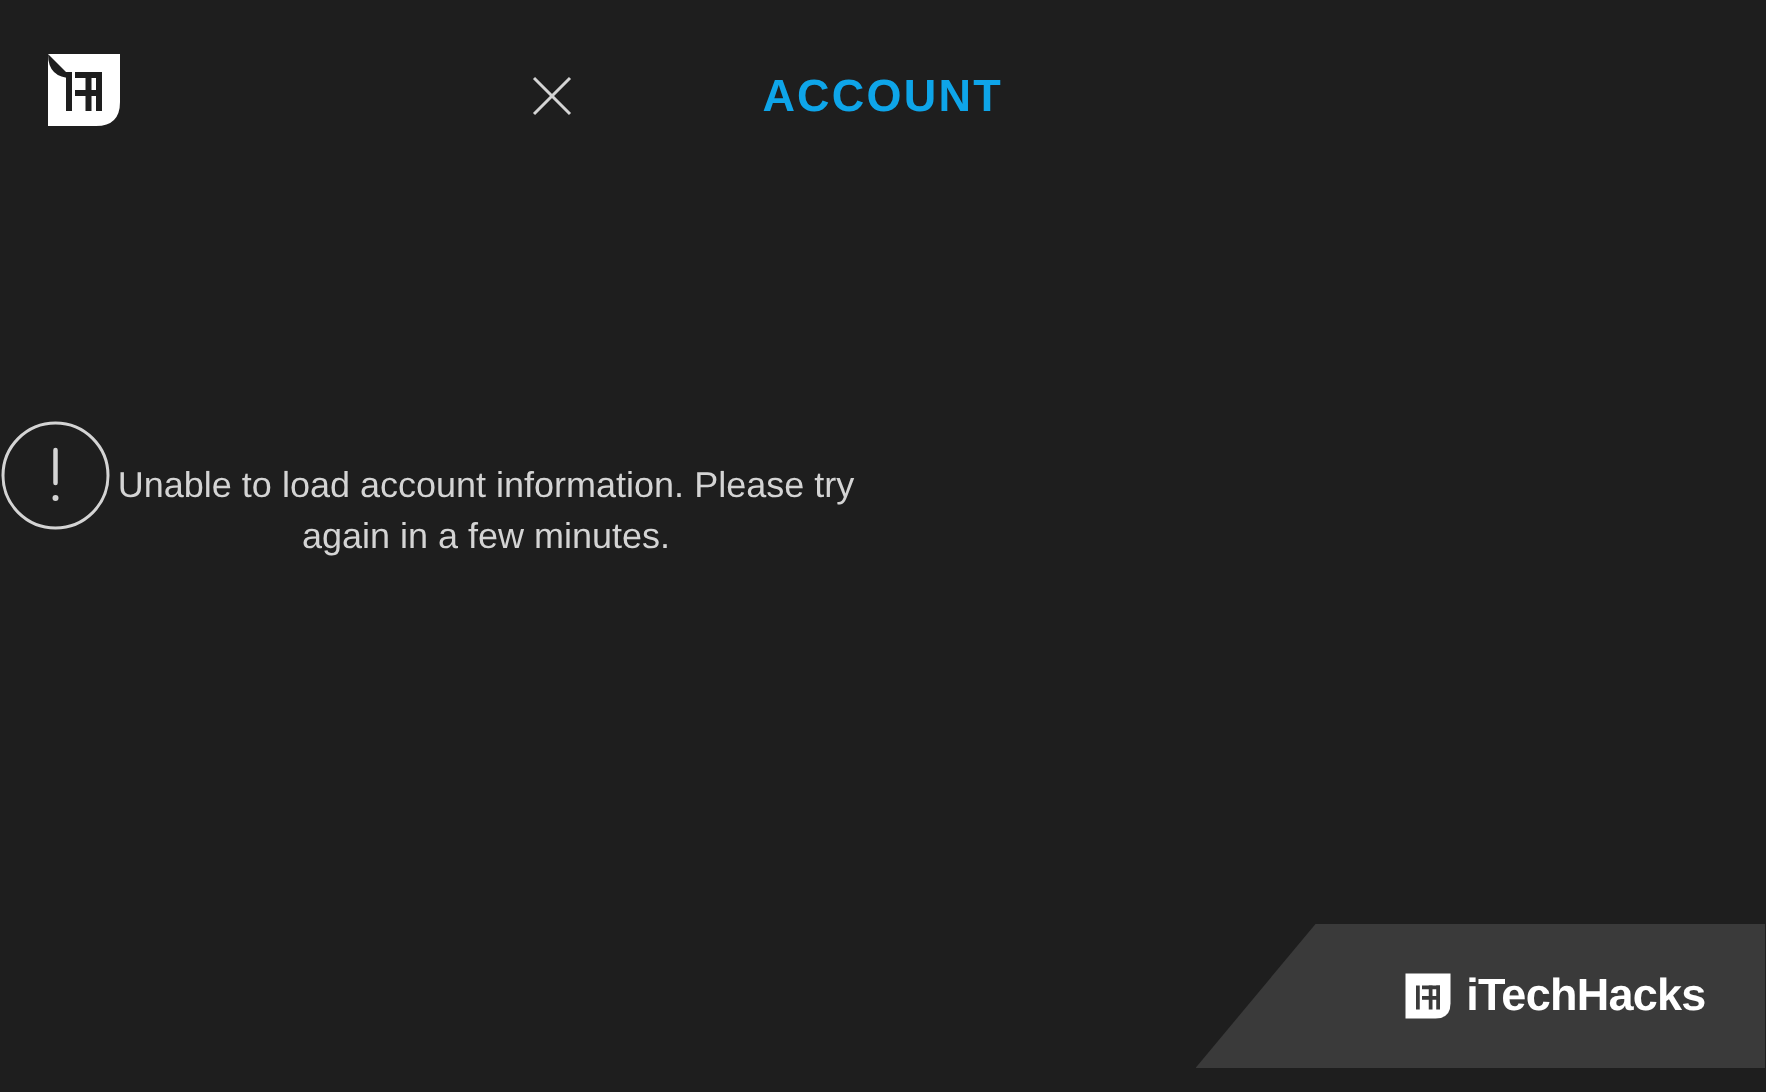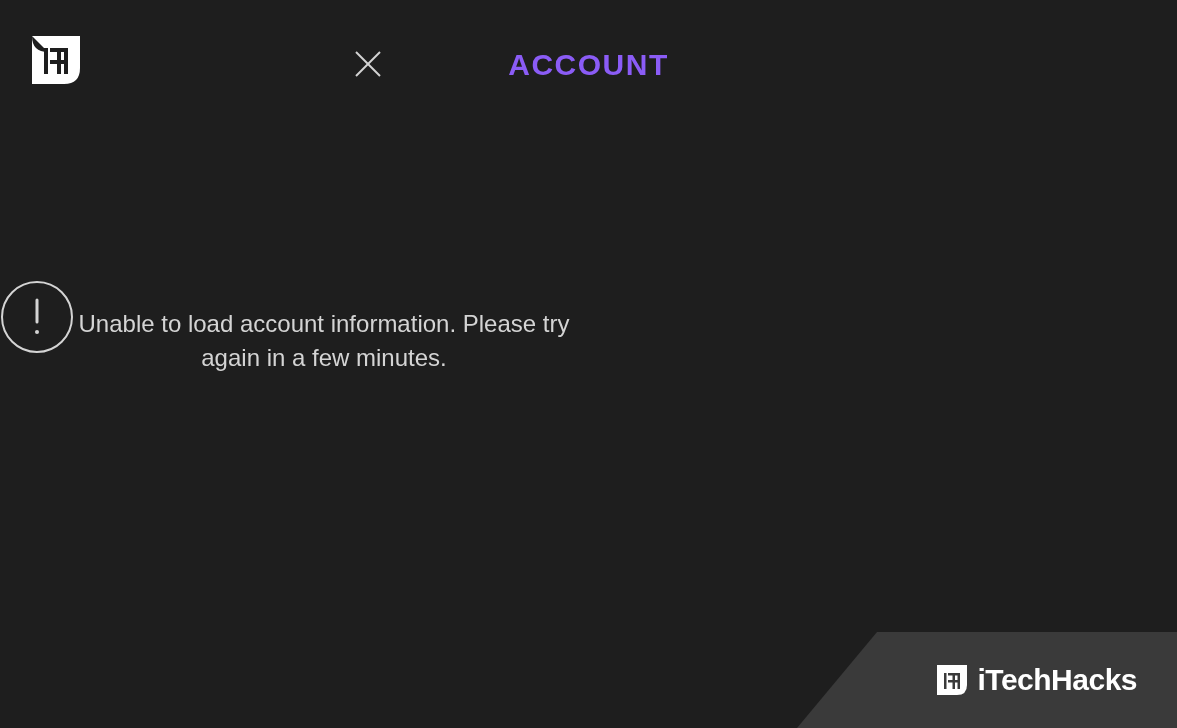"ACCOUNT" .page-title { color: #8b5cf6 -> #0ea5e9 }
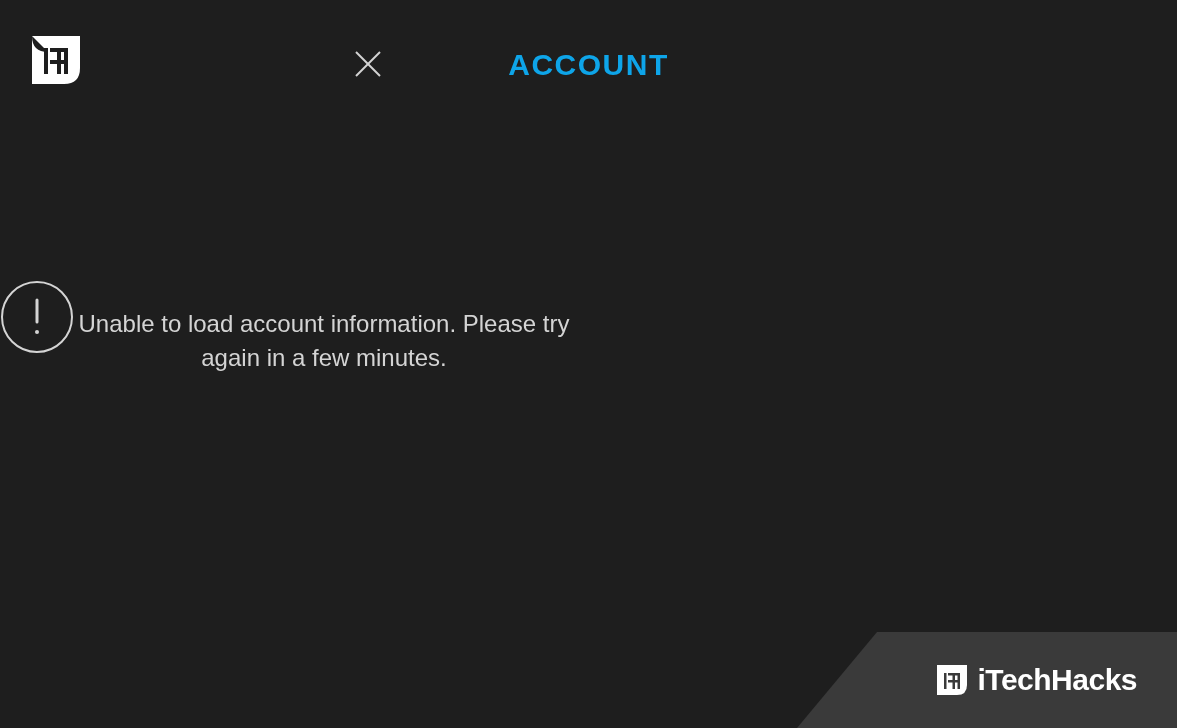"iTechHacks" .watermark-ribbon { bottom: 0 -> 16px }
